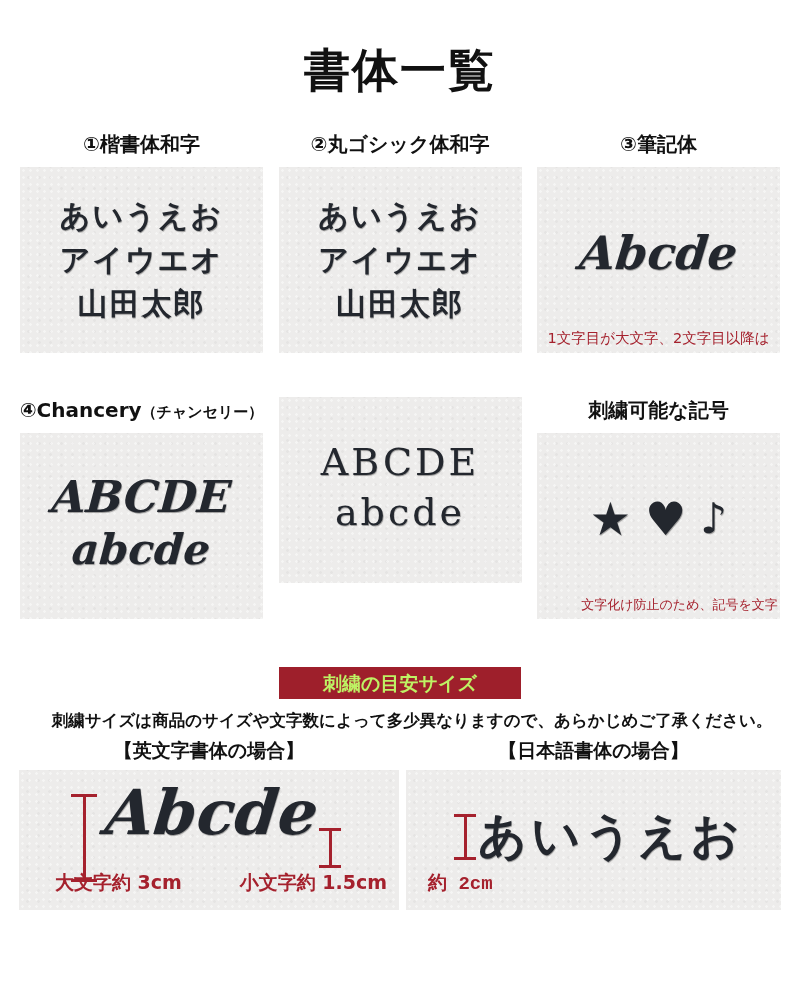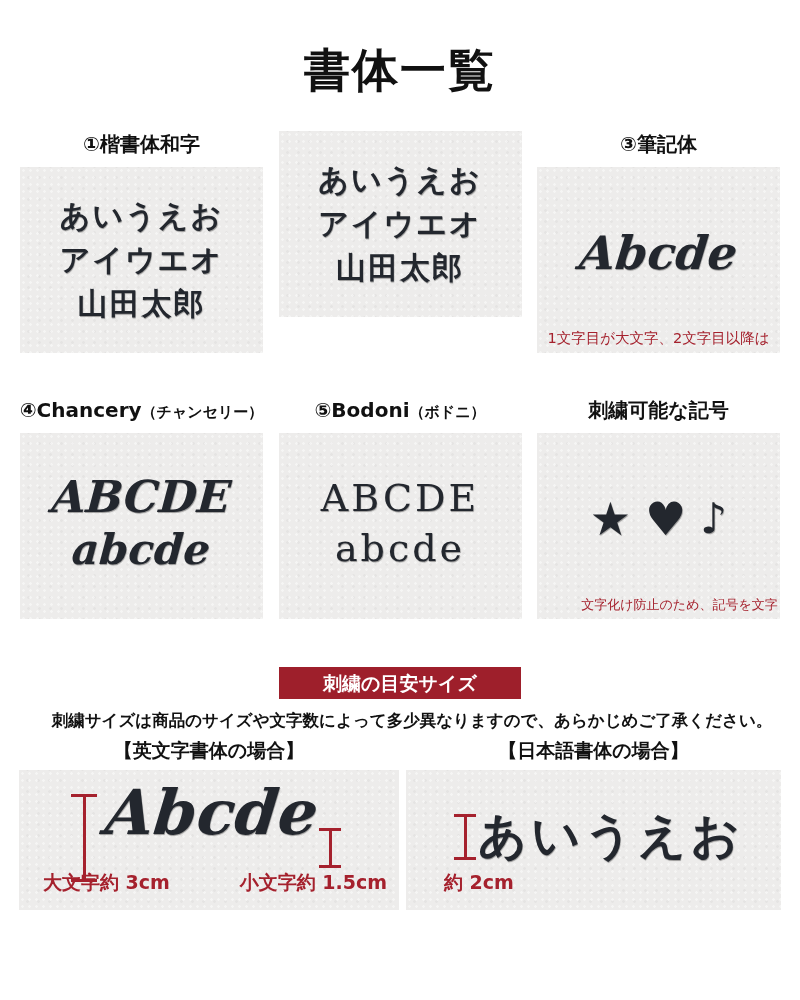"②丸ゴシック体和字" div.sample-label { html: none -> <div>②丸ゴシック体和字</div> }
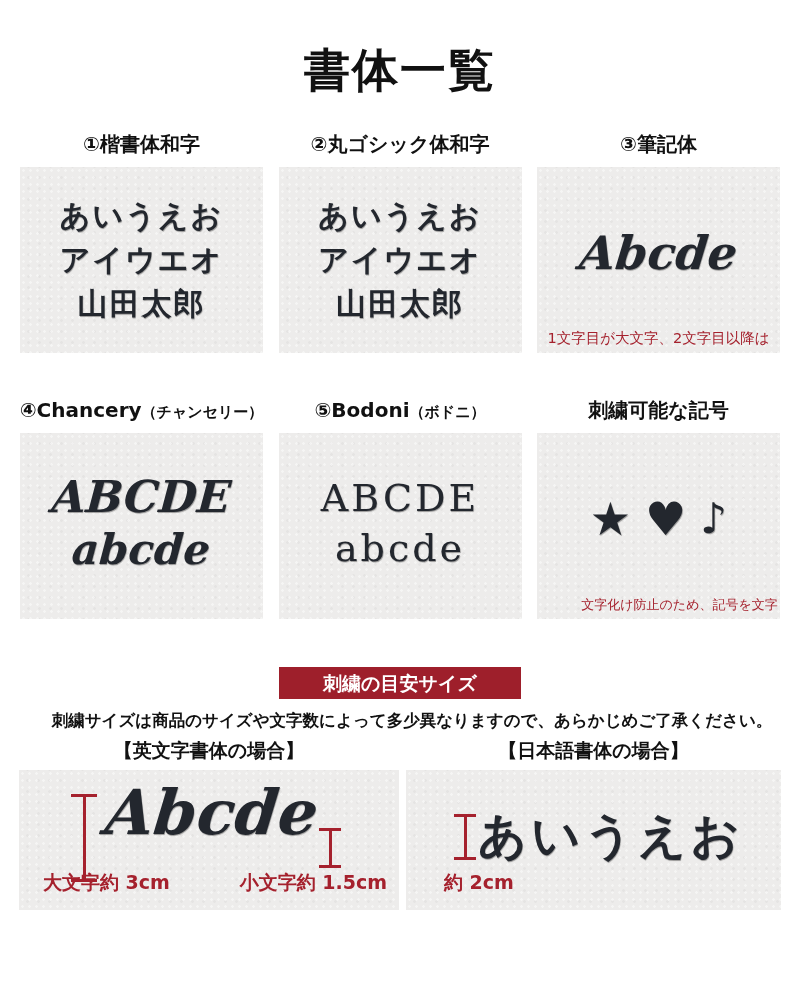"⑤Bodoni（ボドニ）" div.sample-label { html: <div><span>⑤Bodoni</span><span>（ボドニ）</span></div> -> none }
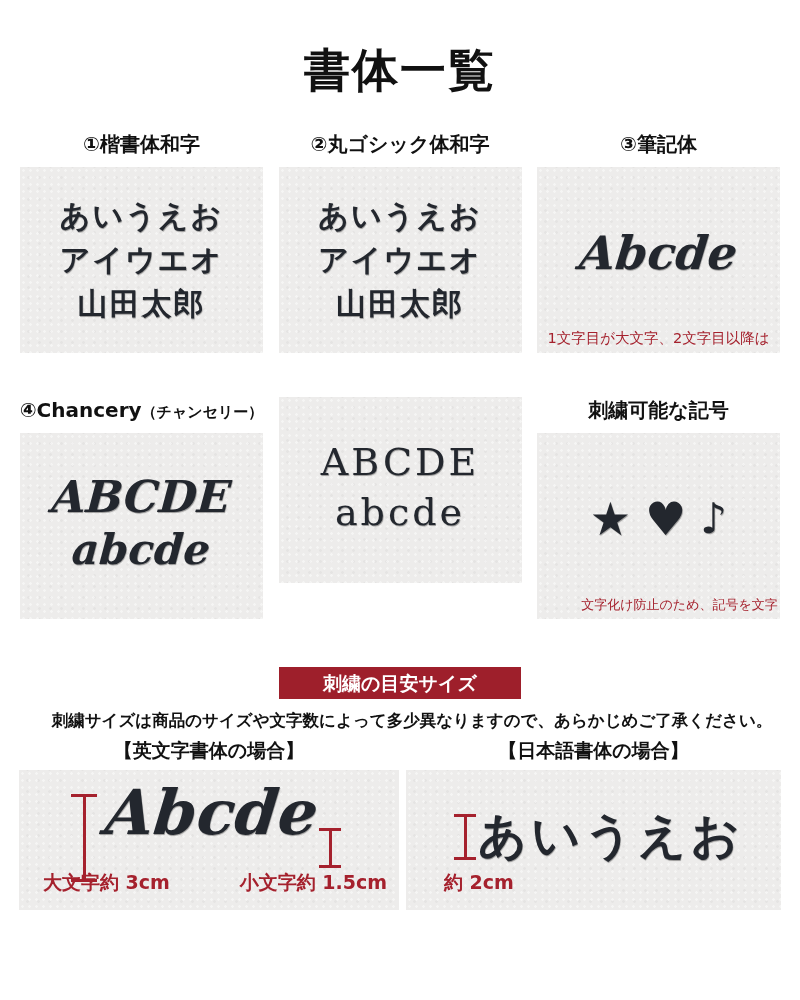"刺繍の目安サイズ" .size-banner { color: #ffffff -> #bef264 }
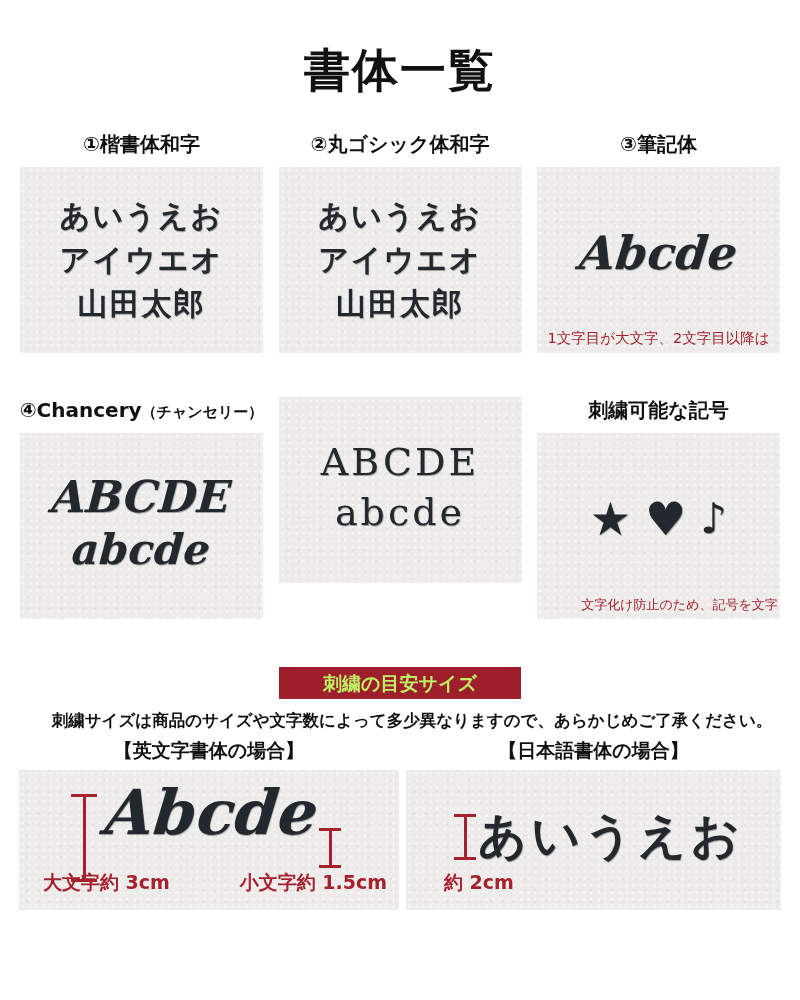"大文字約 3cm" .measure-label.upper { left: 24px -> 36px }
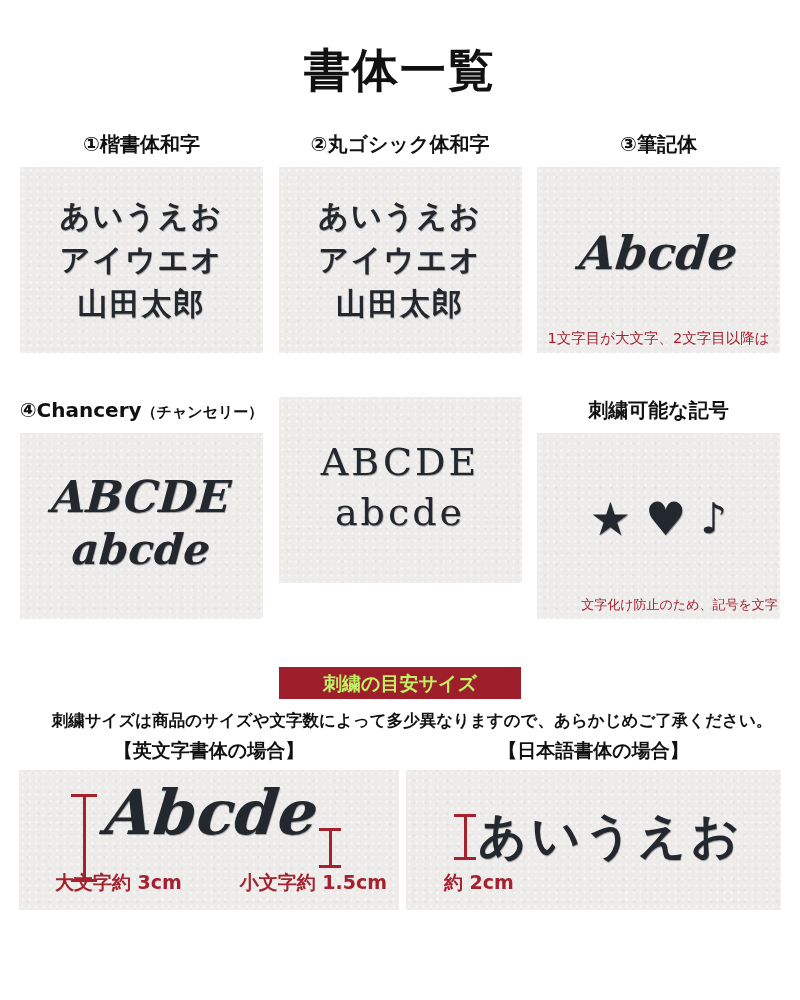"約 2cm" .measure-label.jp { font-family: none -> Liberation Mono, monospace; left: 38px -> 22px }
